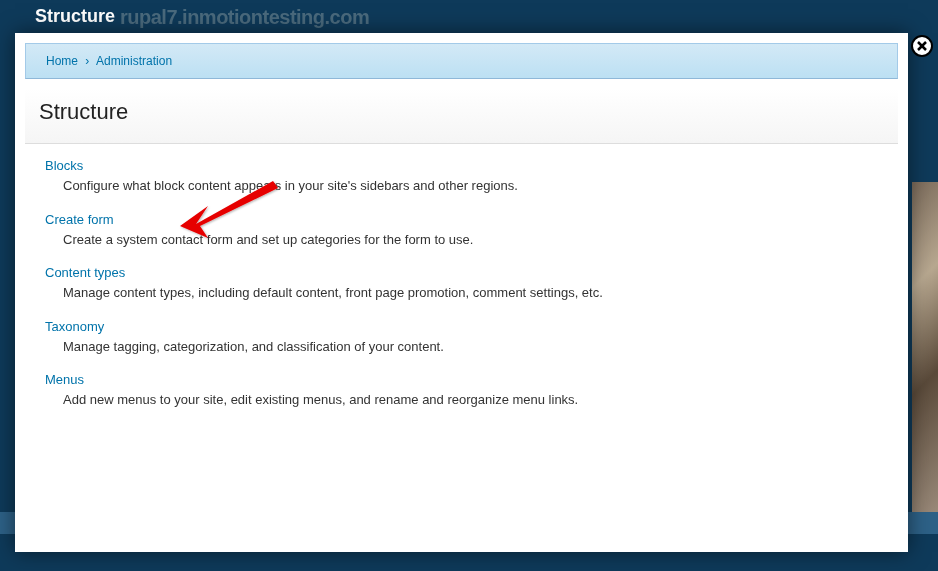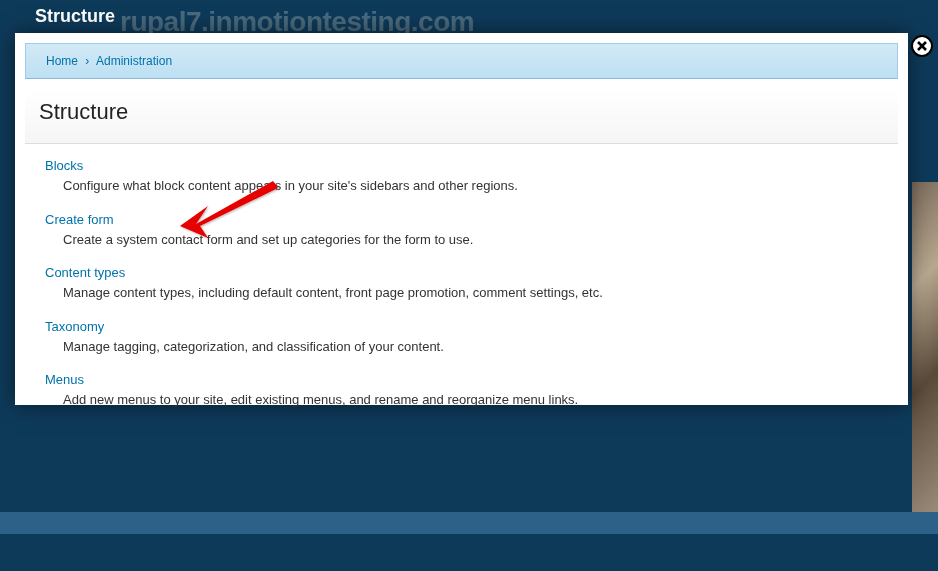"rupal7.inmotiontesting.com" .bg-url { font-size: 28px -> 20px }
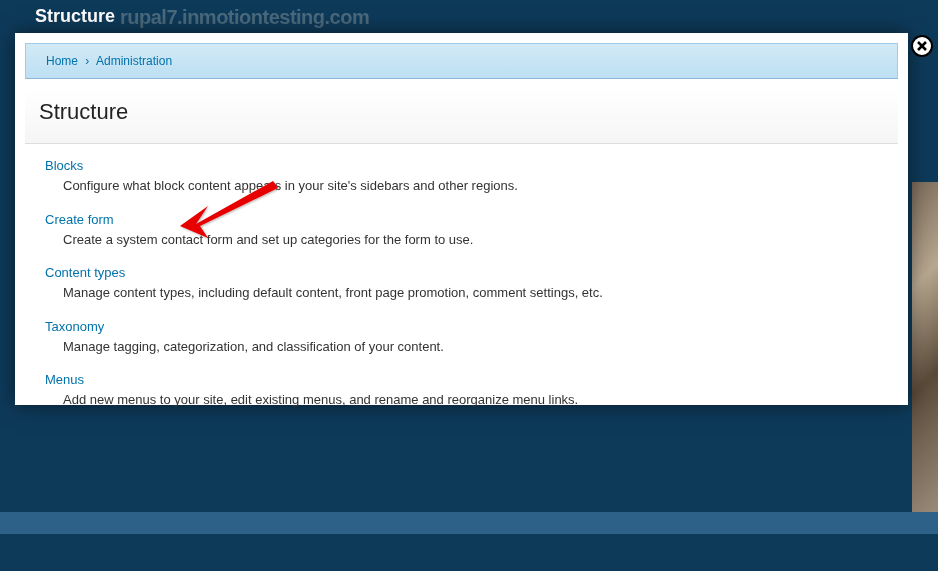"Home › Administration" .overlay { height: 372px -> 519px }
